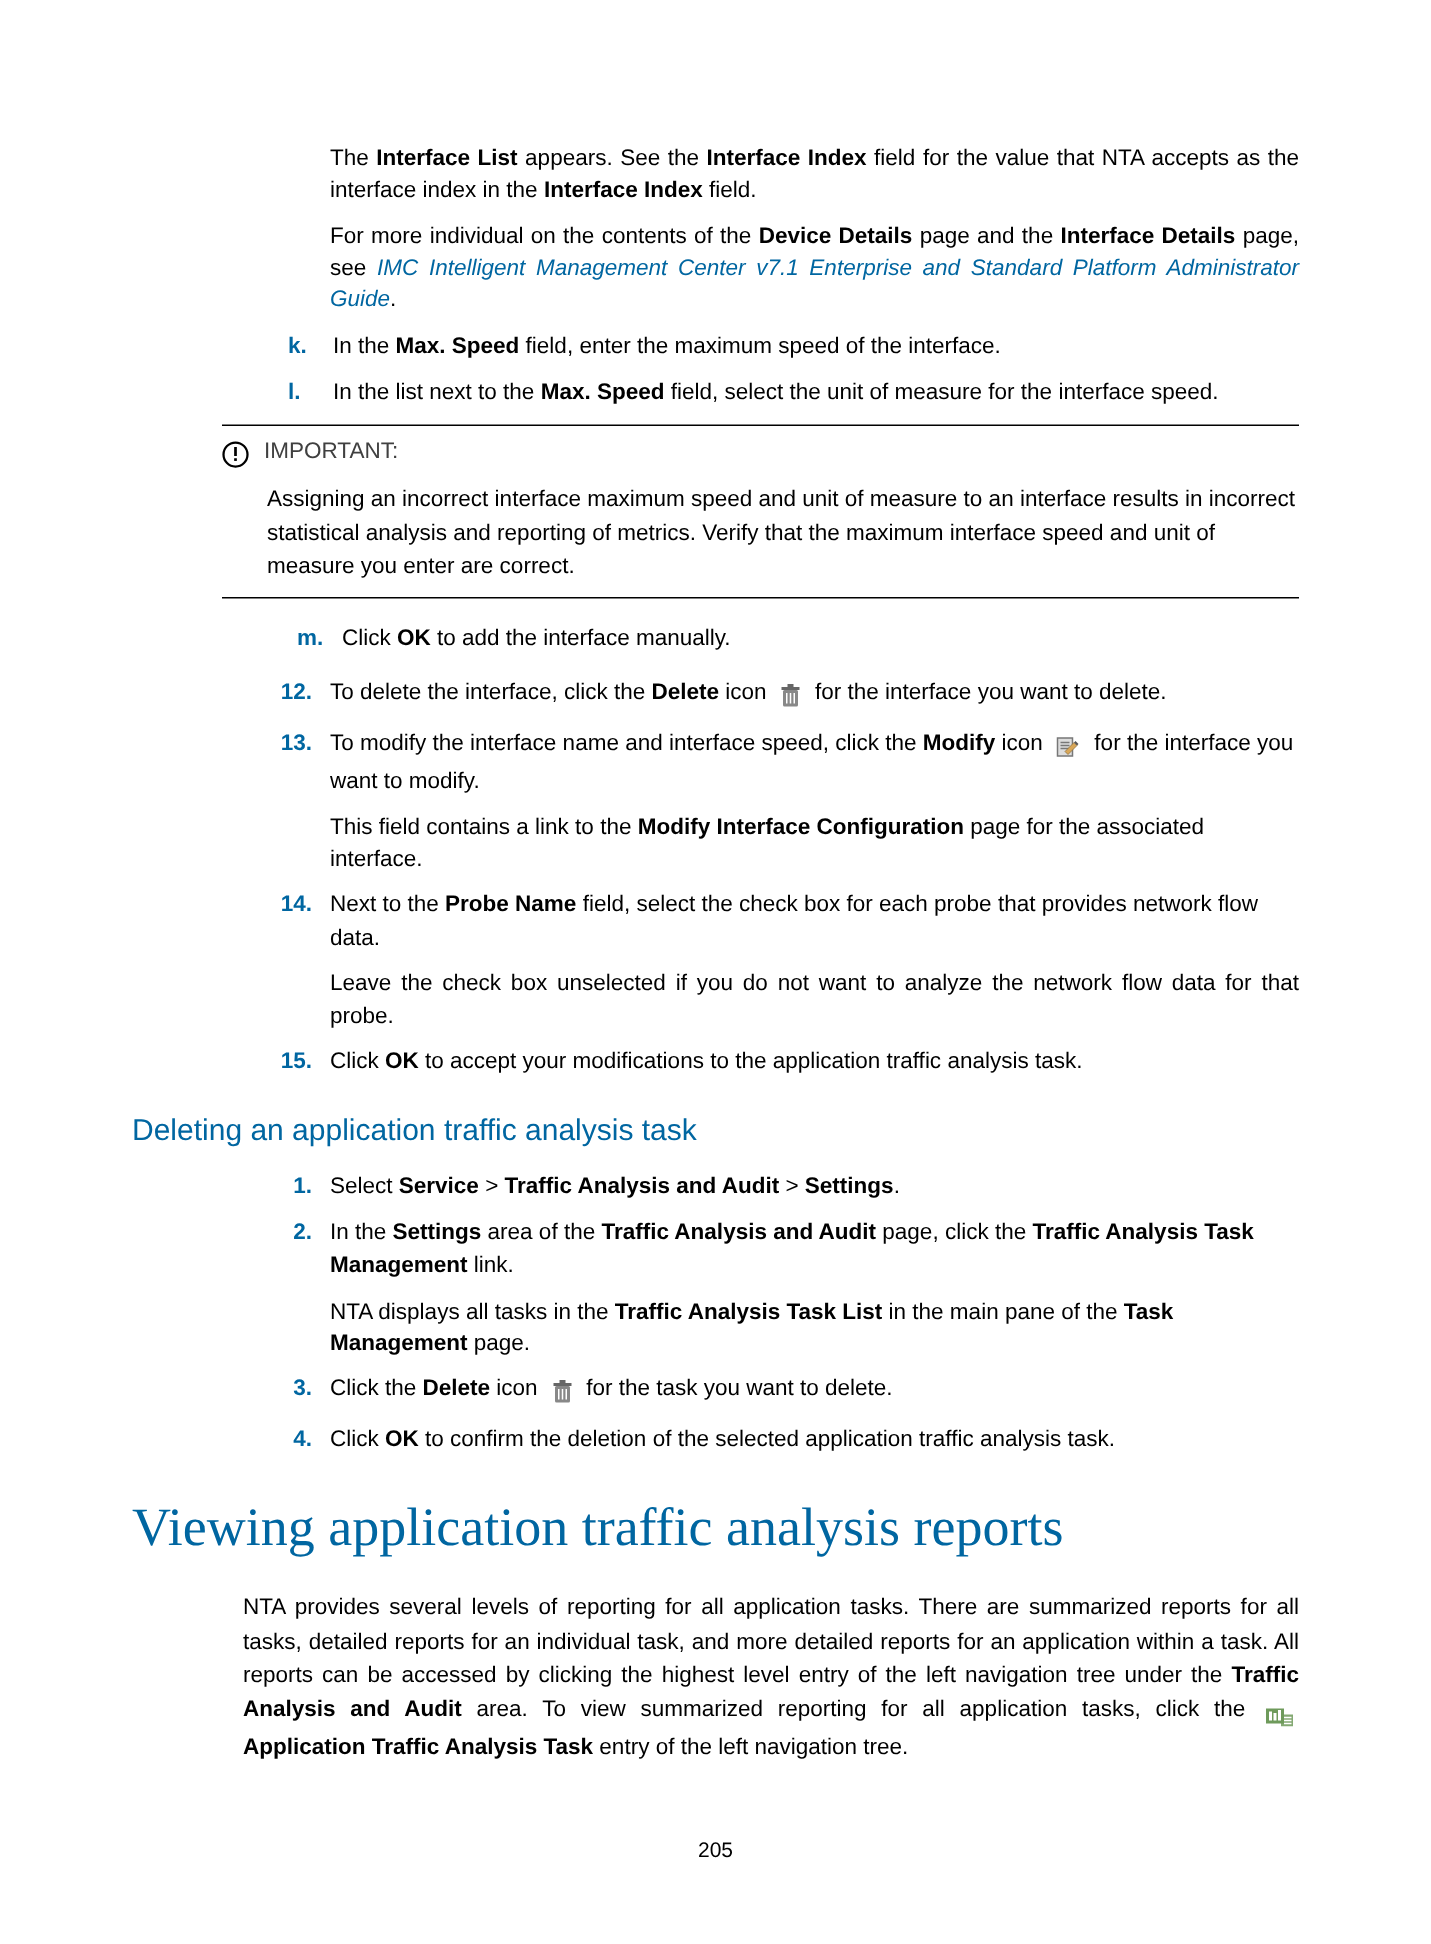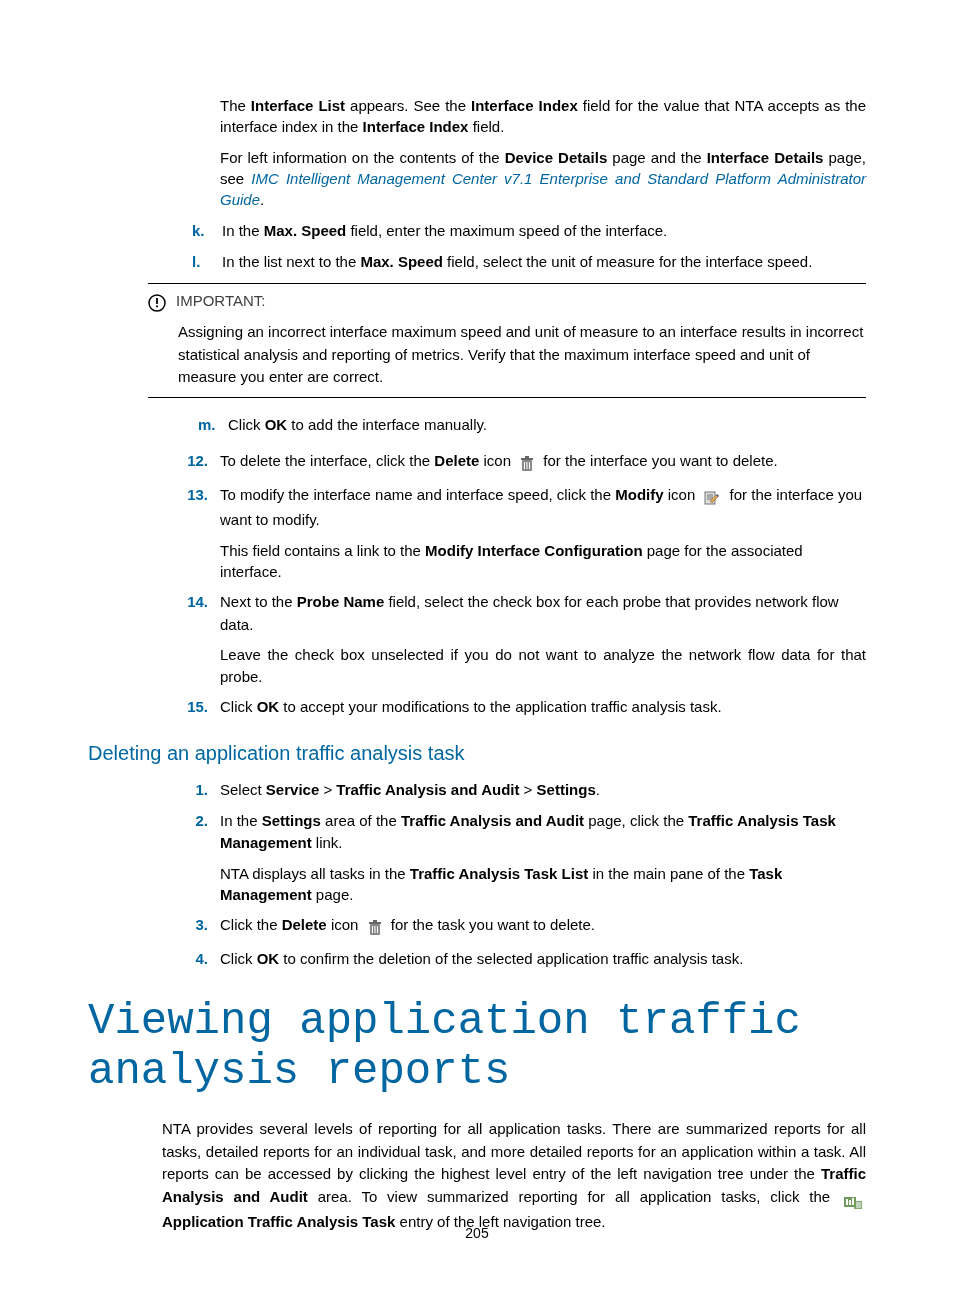"For left information on the" span { text: left information -> more individual }
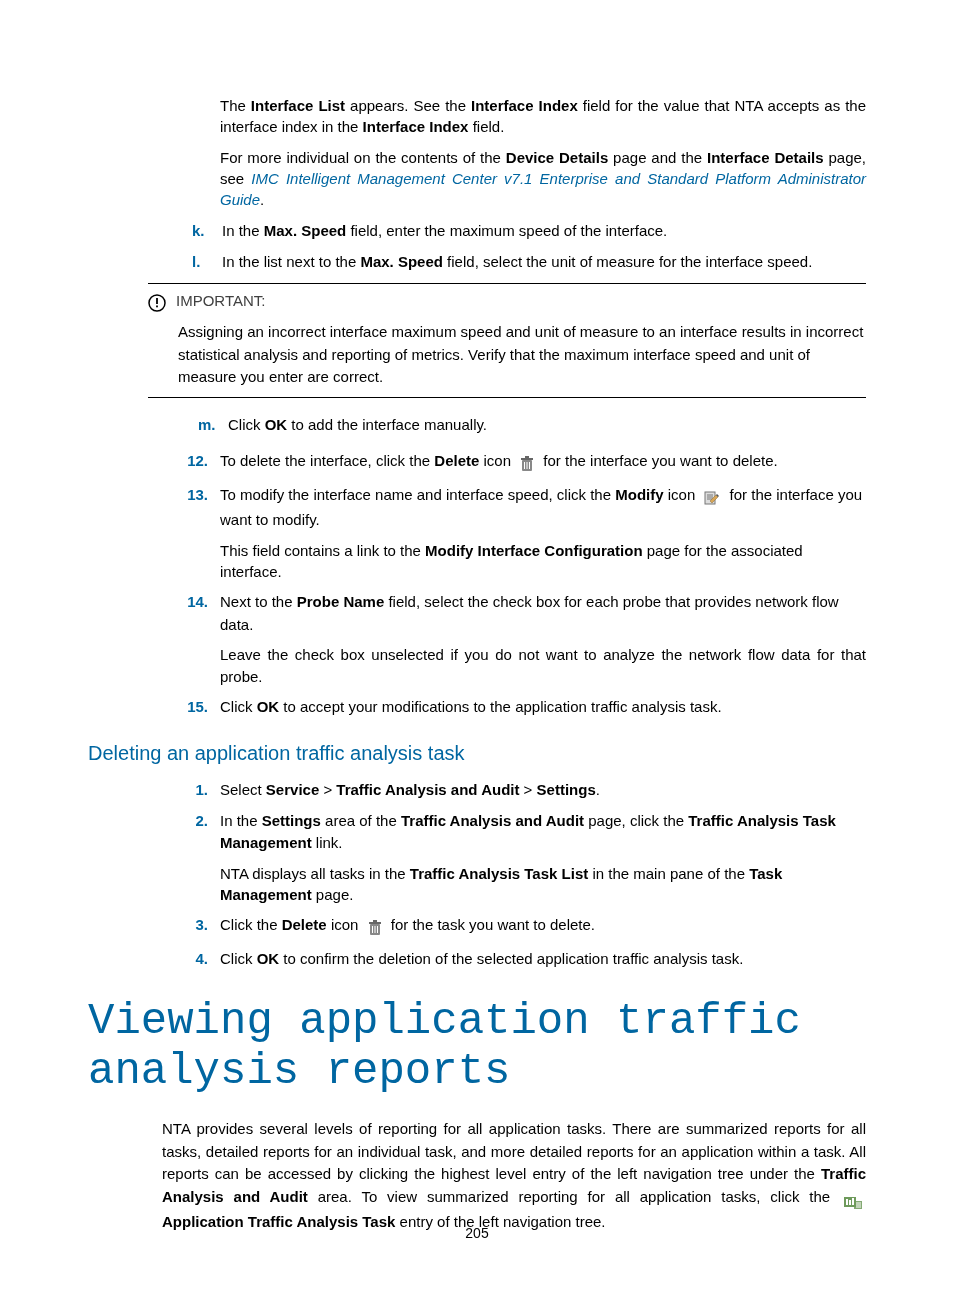"Viewing application traffic analysis" h1.chapter { font-family: Liberation Mono, monospace -> Liberation Serif, serif; font-size: 44px -> 36px }
